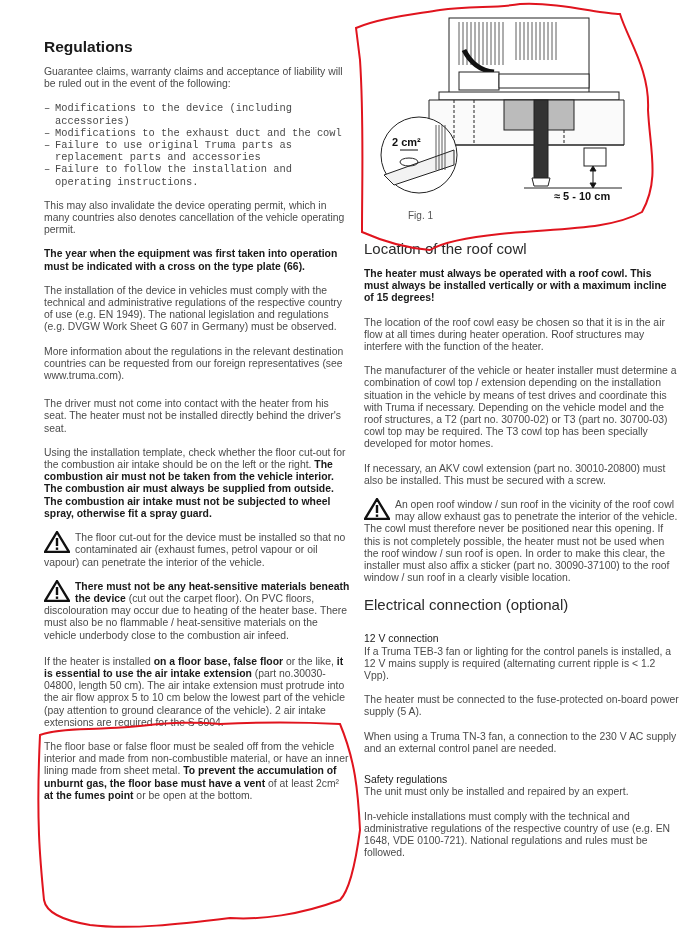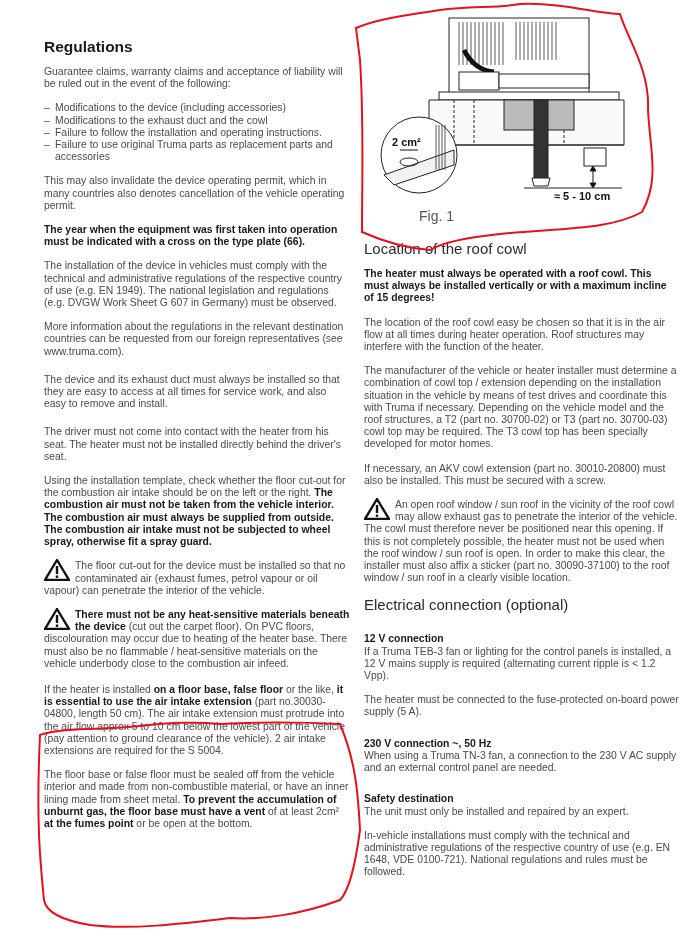"Modifications to the device (including" ul.dash li { font-family: none -> Liberation Mono, monospace }
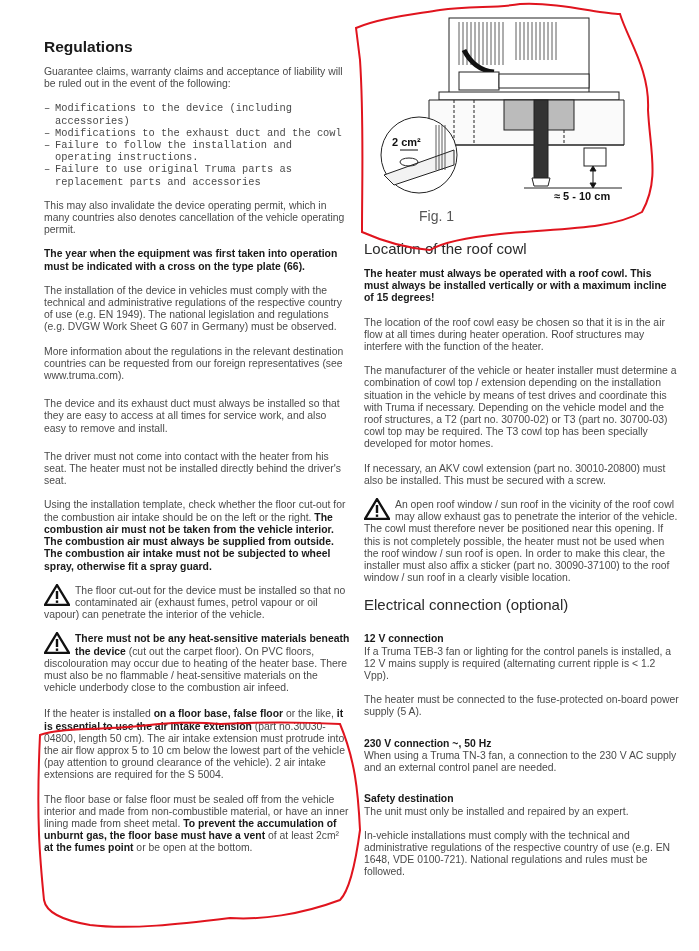"Failure to follow the installation" li { order: before "Failure to use original Truma" -> after "Failure to use original Truma" }
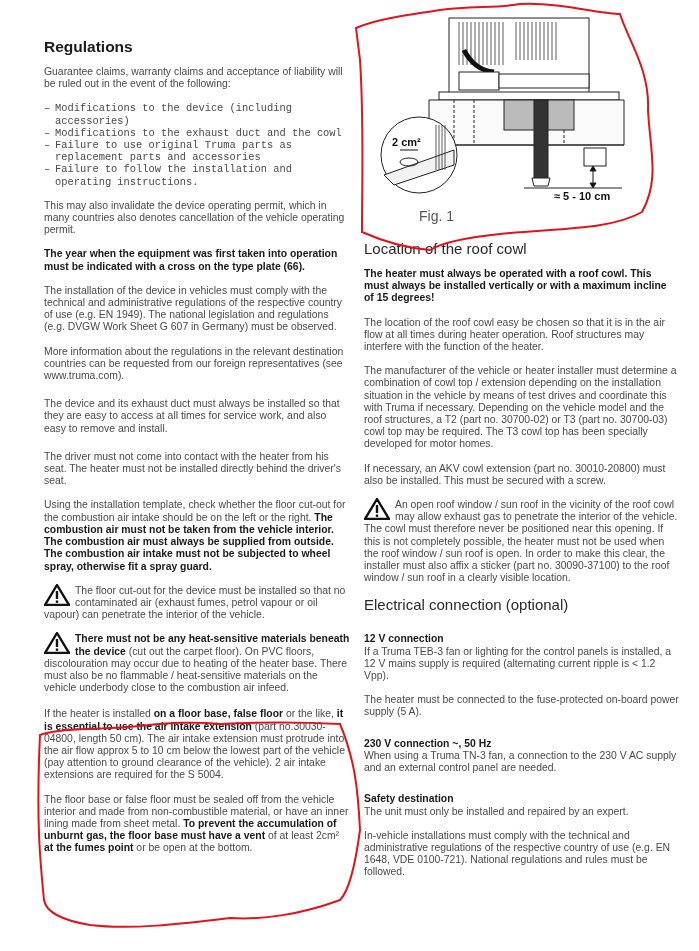"Fig. 1" .fig-label { font-size: 14px -> 10px; left: 15px -> 4px }
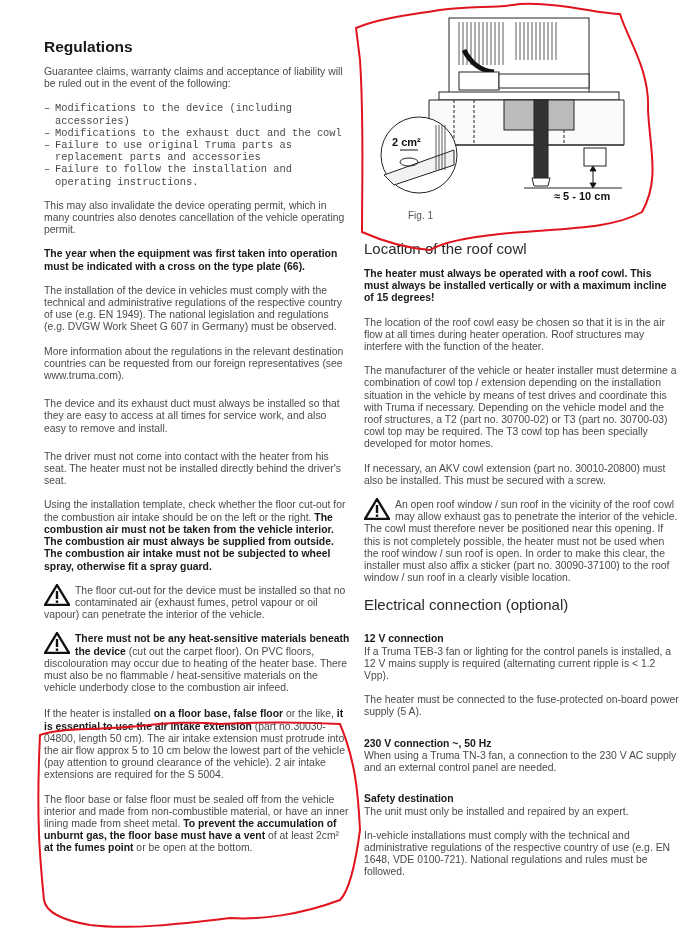"The device and its exhaust" p { html: <p>The device and its exhaust duct must always be installed so that they are easy to access at all times for service work, and also easy to remove and install.</p> -> none }
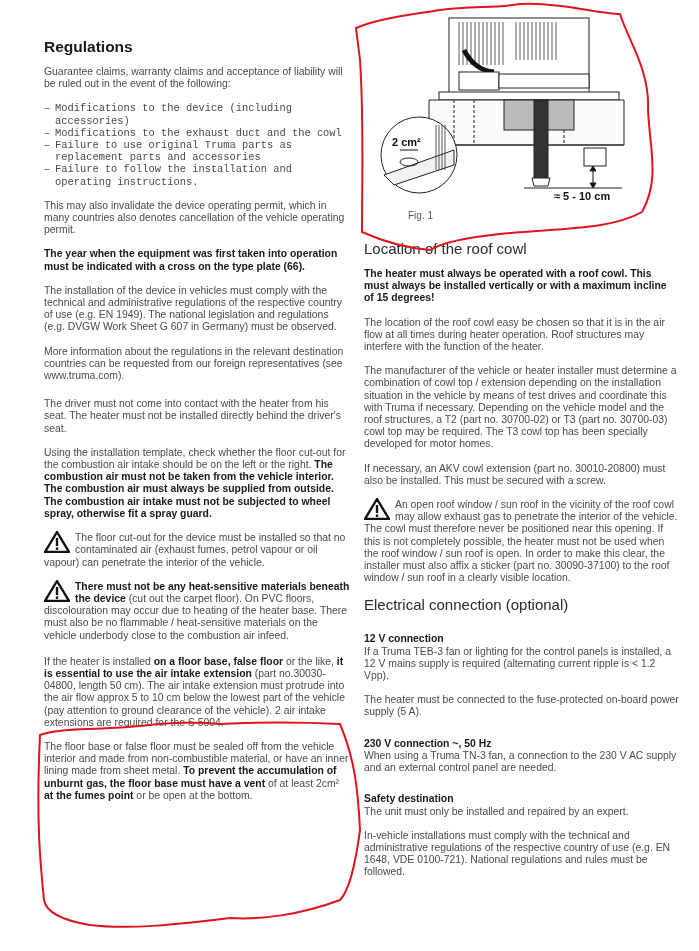"12 V connection" .sub { font-weight: bold -> normal }
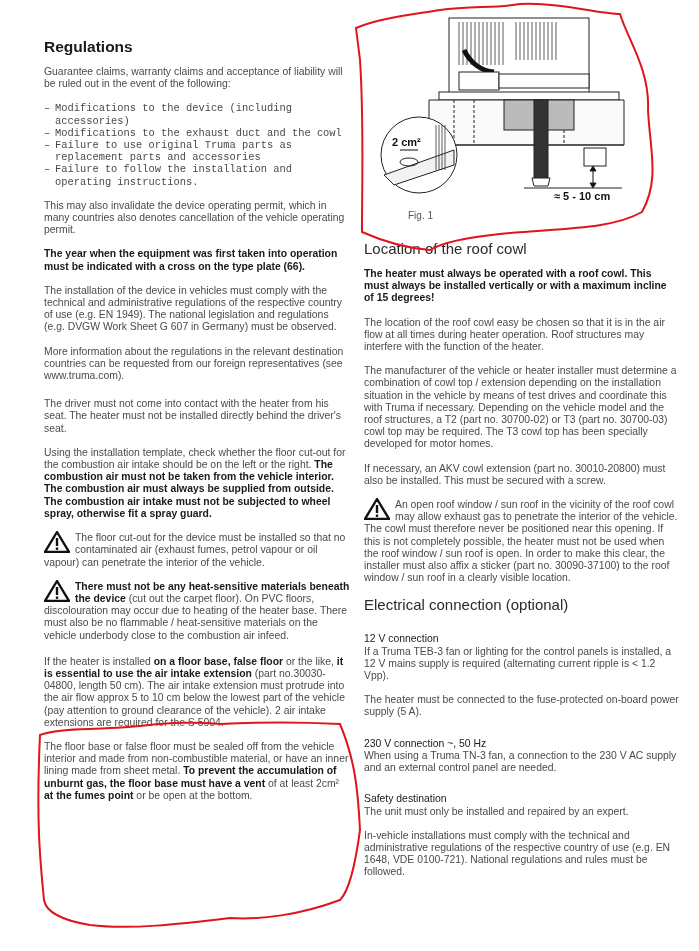"230 V connection ~, 50" span.sub { html: <span>230 V connection ~, 50 Hz</span> -> none }
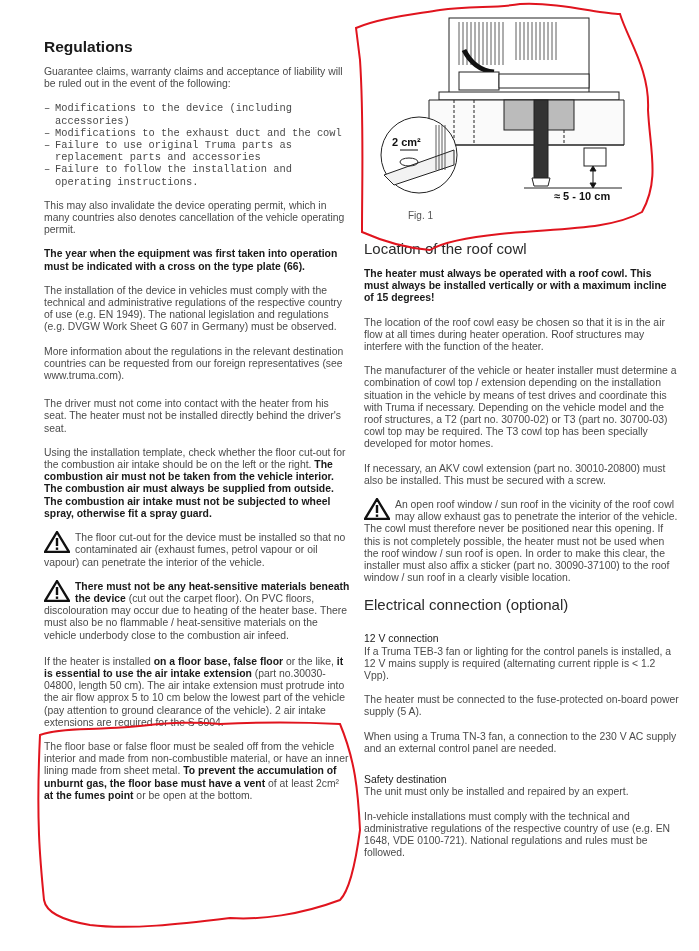"Safety destination" span.sub { text: destination -> regulations }
